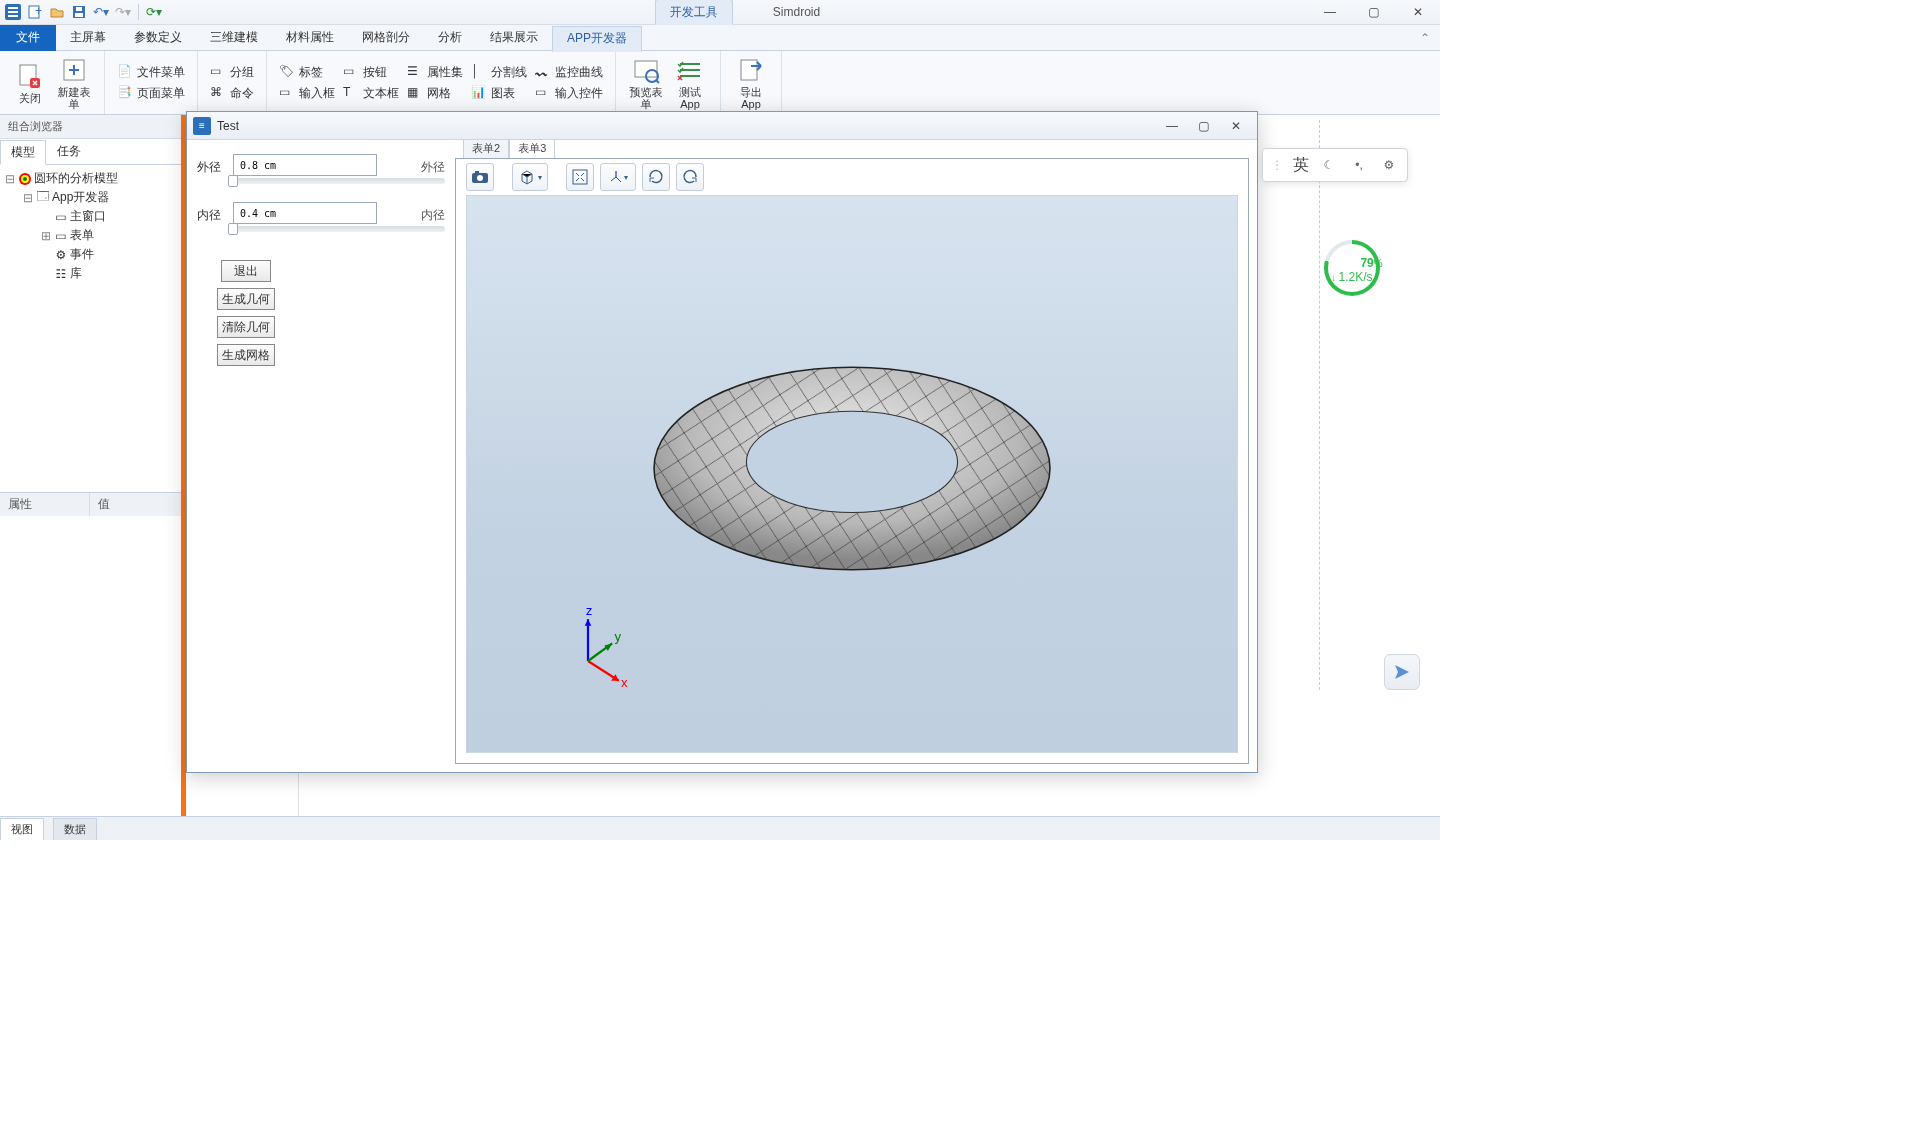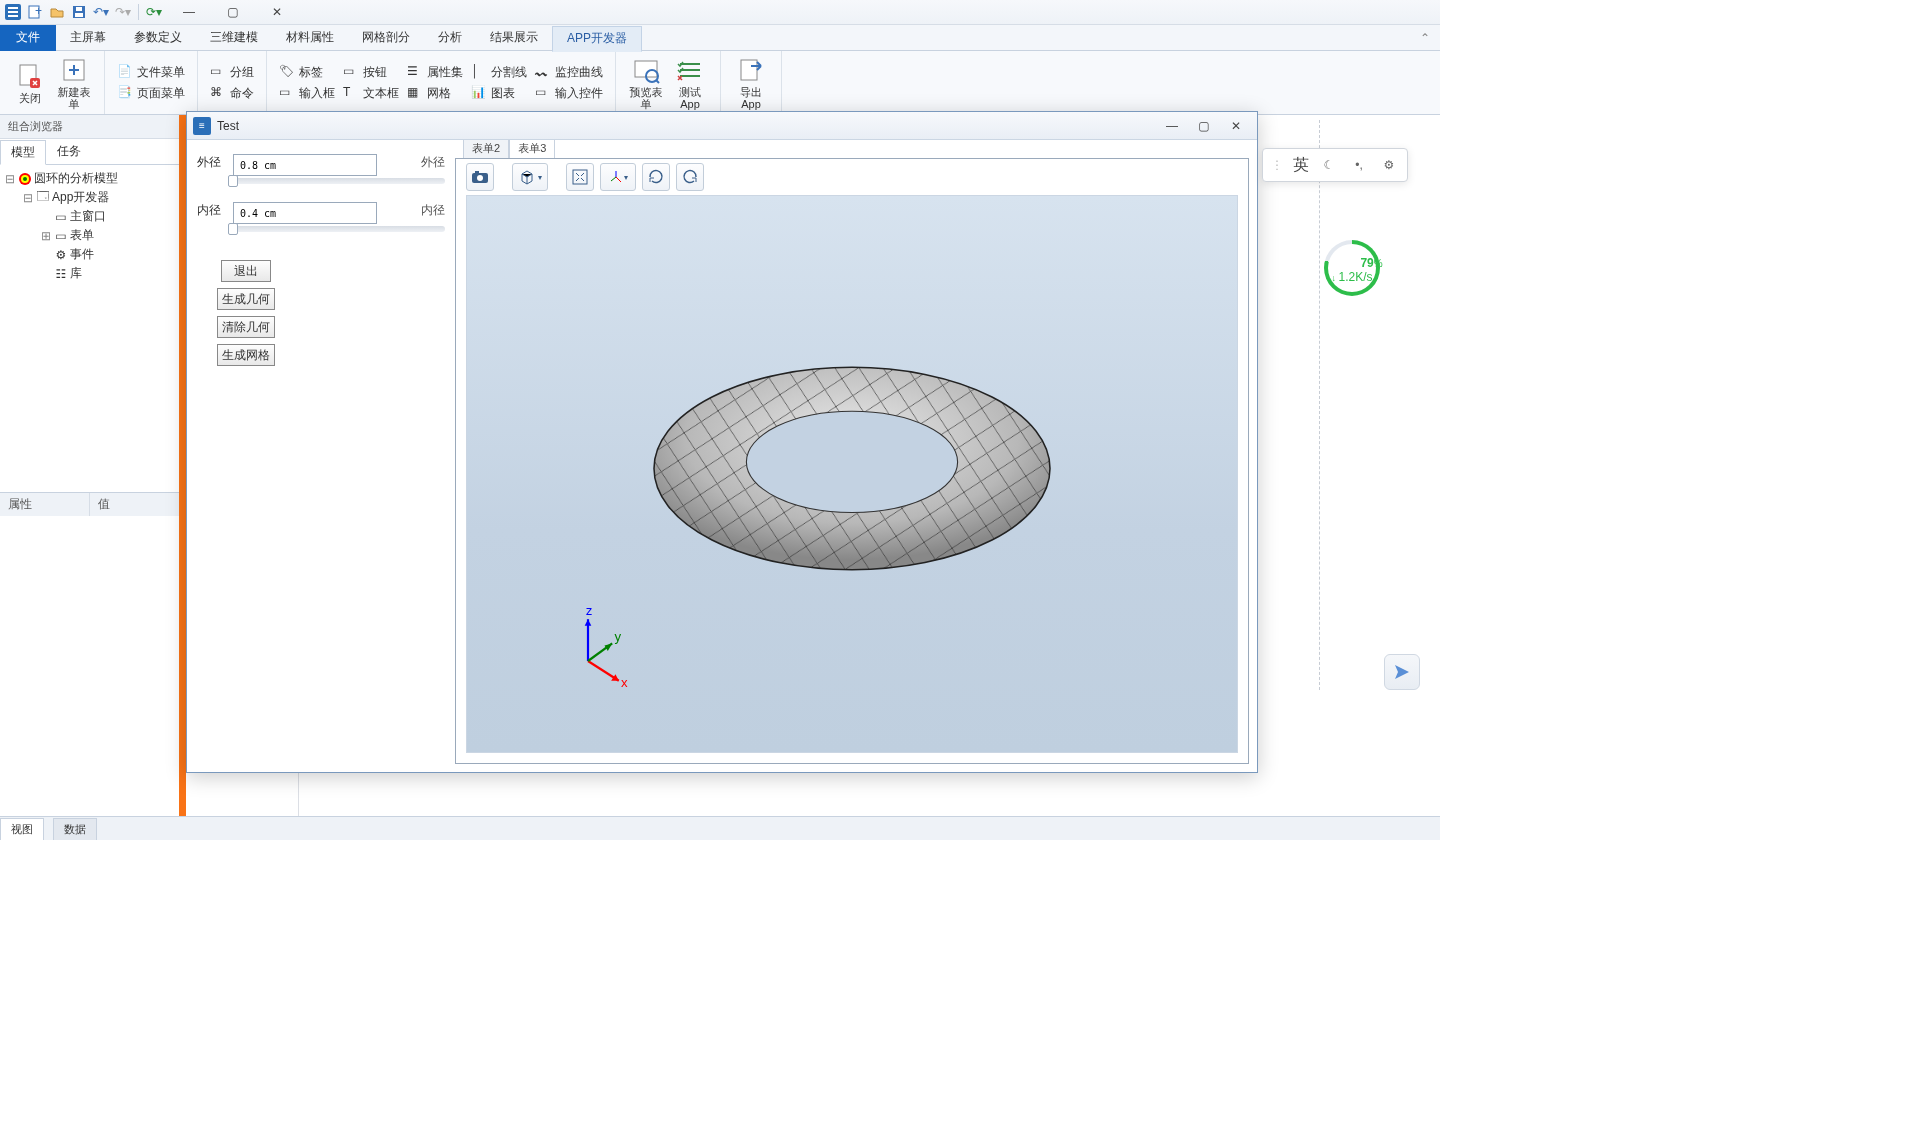"开发工具" div.title-center { html: none -> <div> <div>开发工具</div> <div>Simdroid</div> </div> }
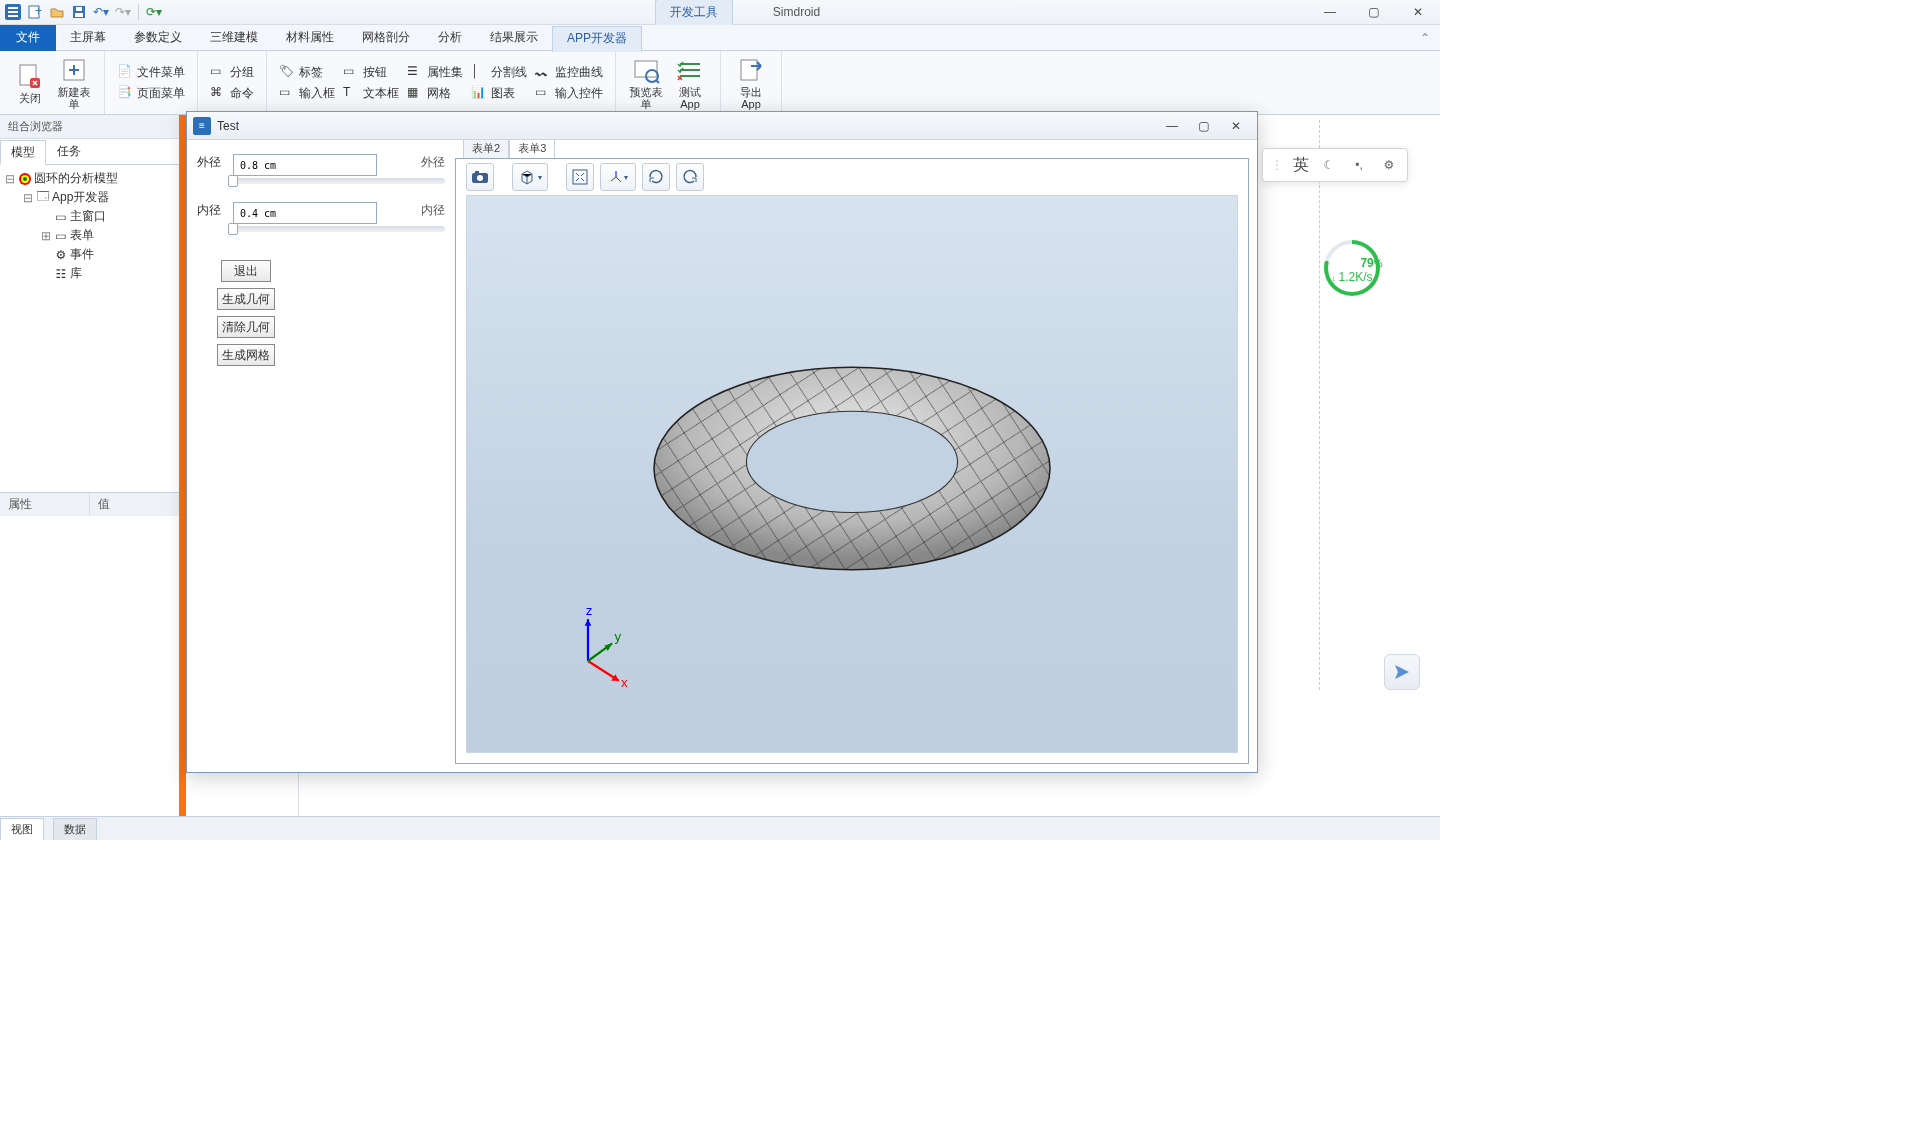"组合浏览器" .left-panel { border-right: 7px solid #f97316 -> 5px solid #f97316 }
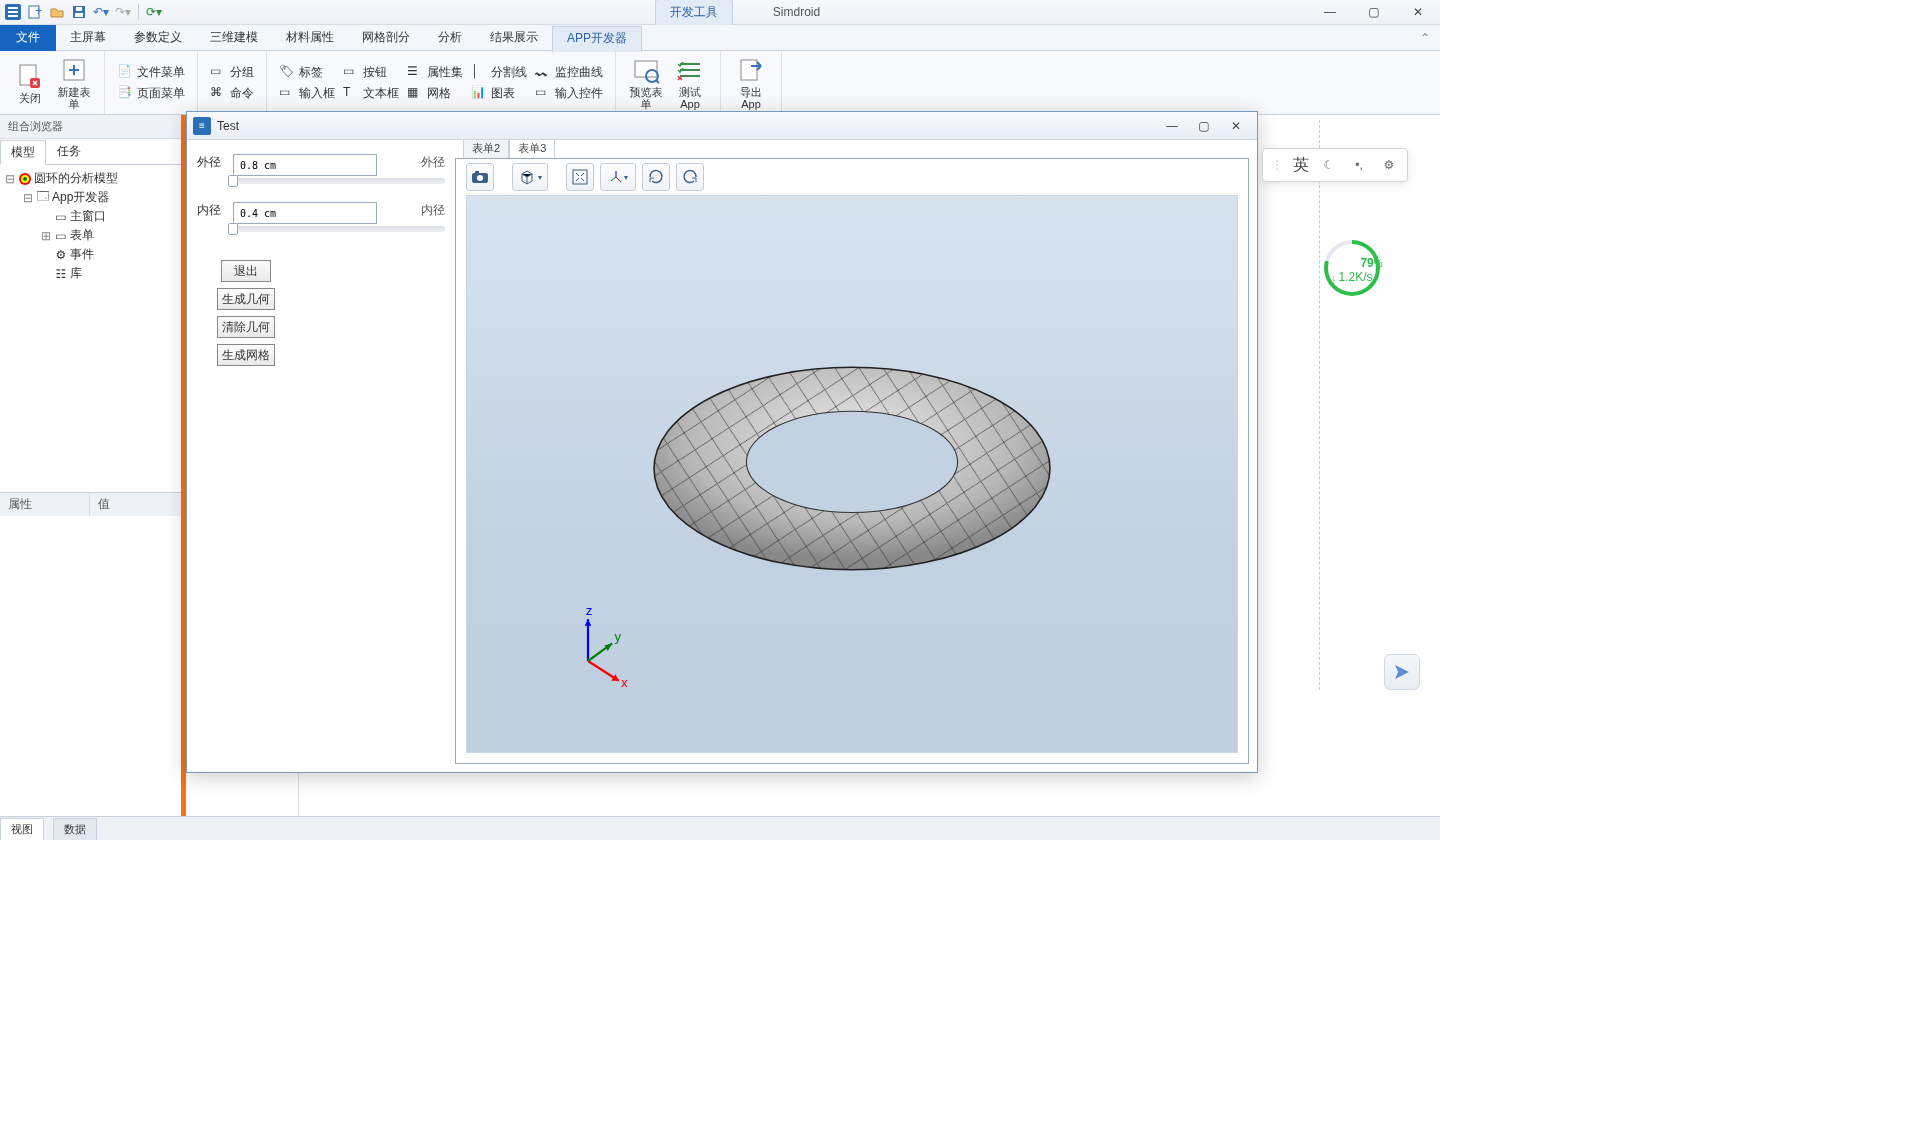"外径" .field-row { align-items: flex-start -> flex-end }
